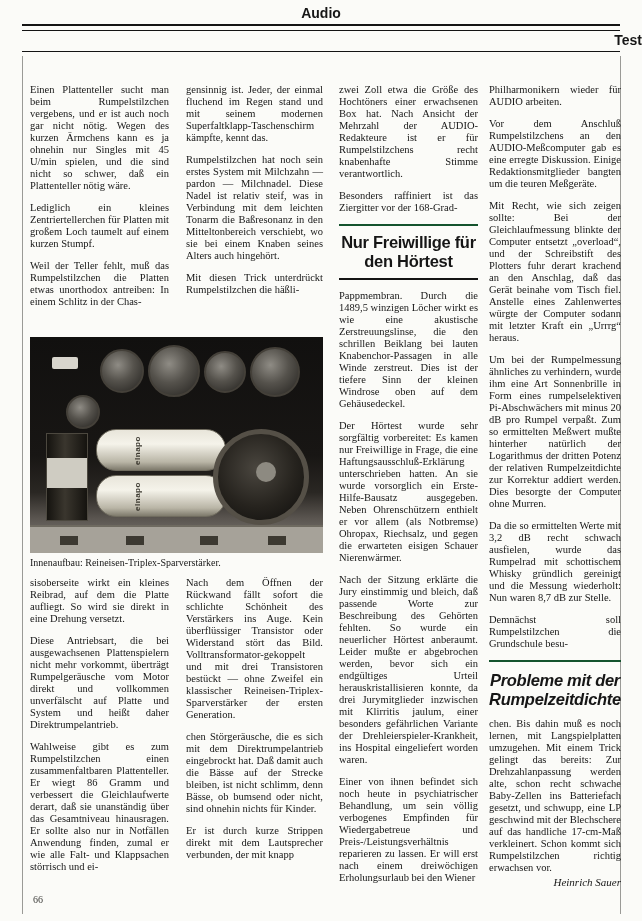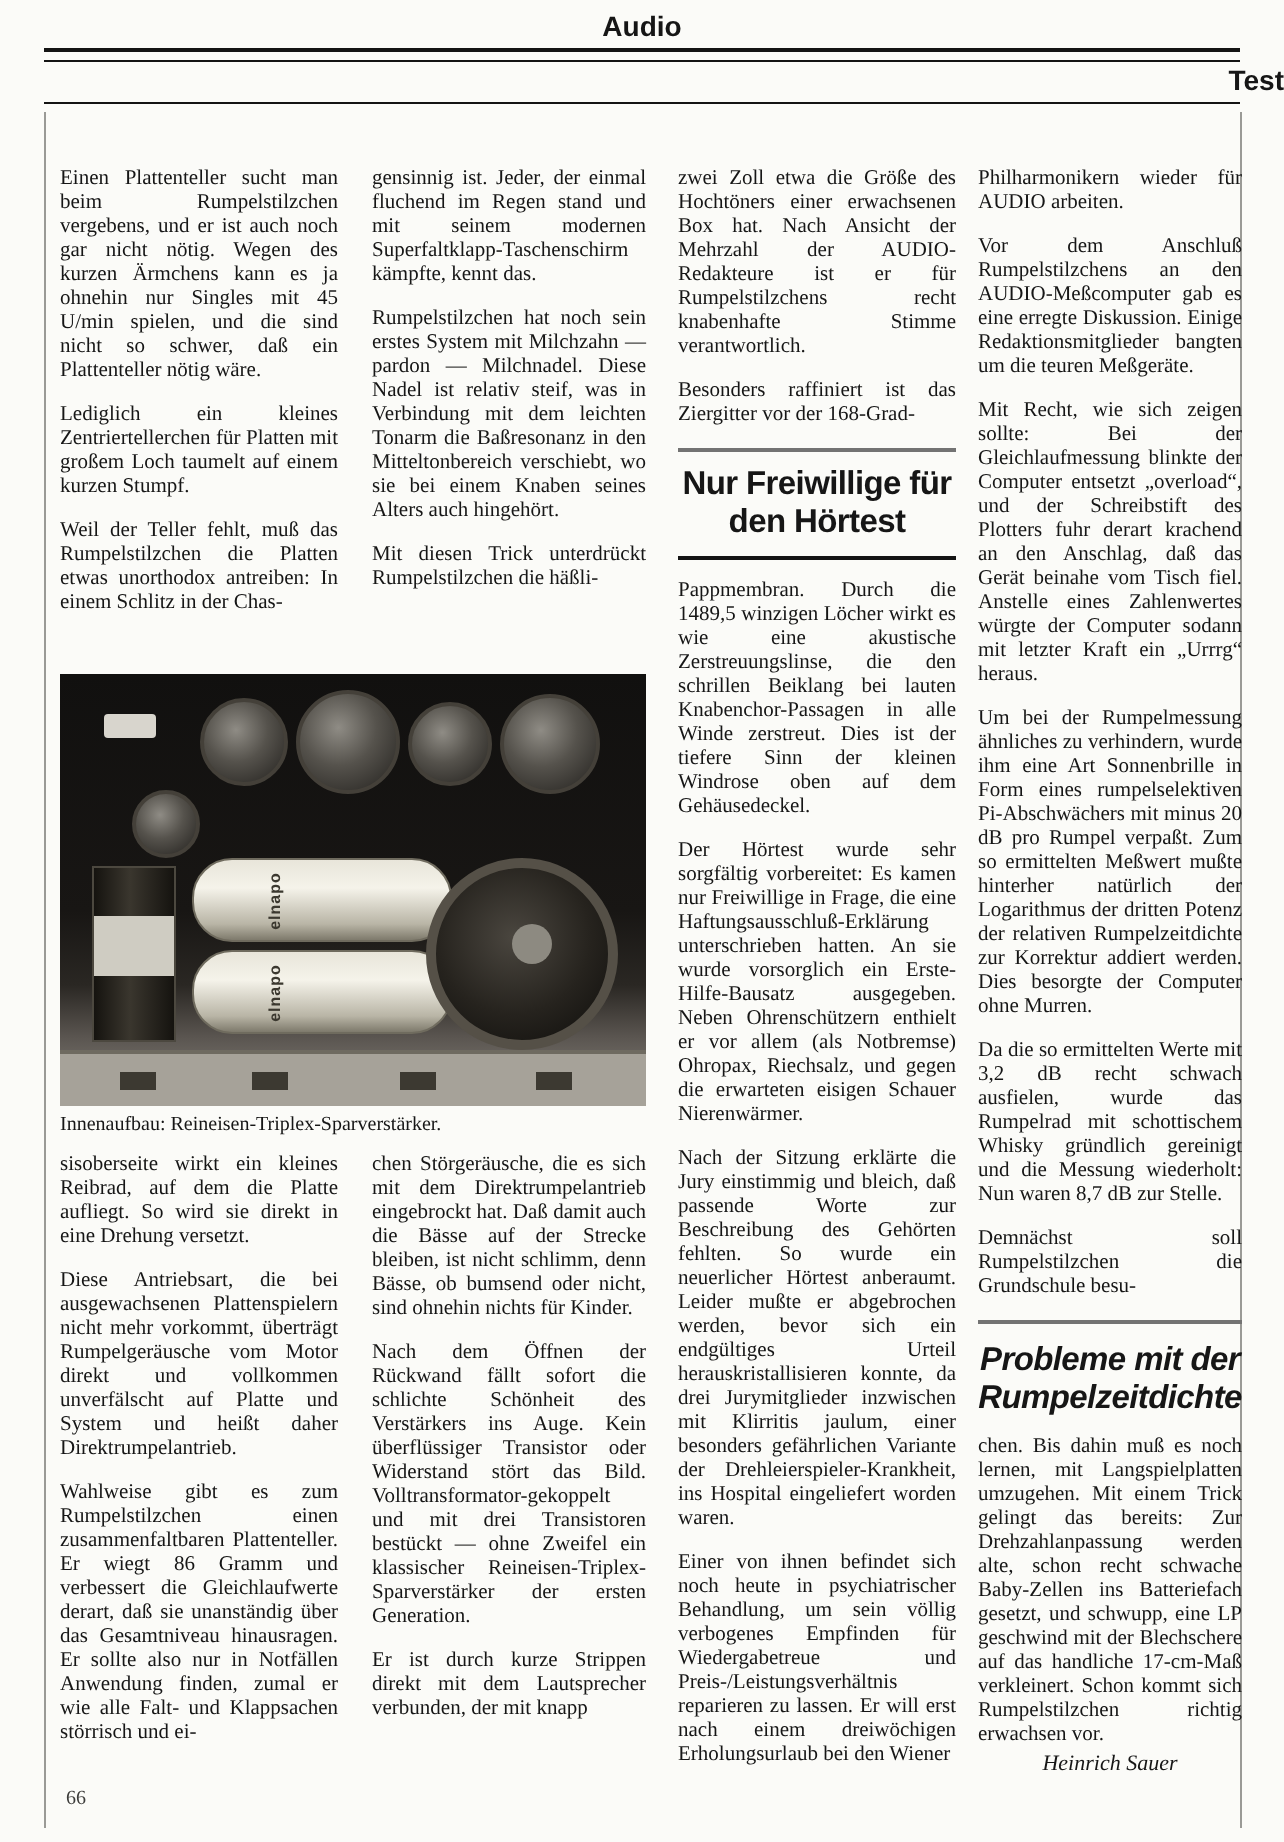"Nur Freiwillige für den Hörtest" .subhead { border-top: 2px solid #737373 -> 2px solid #14532d }
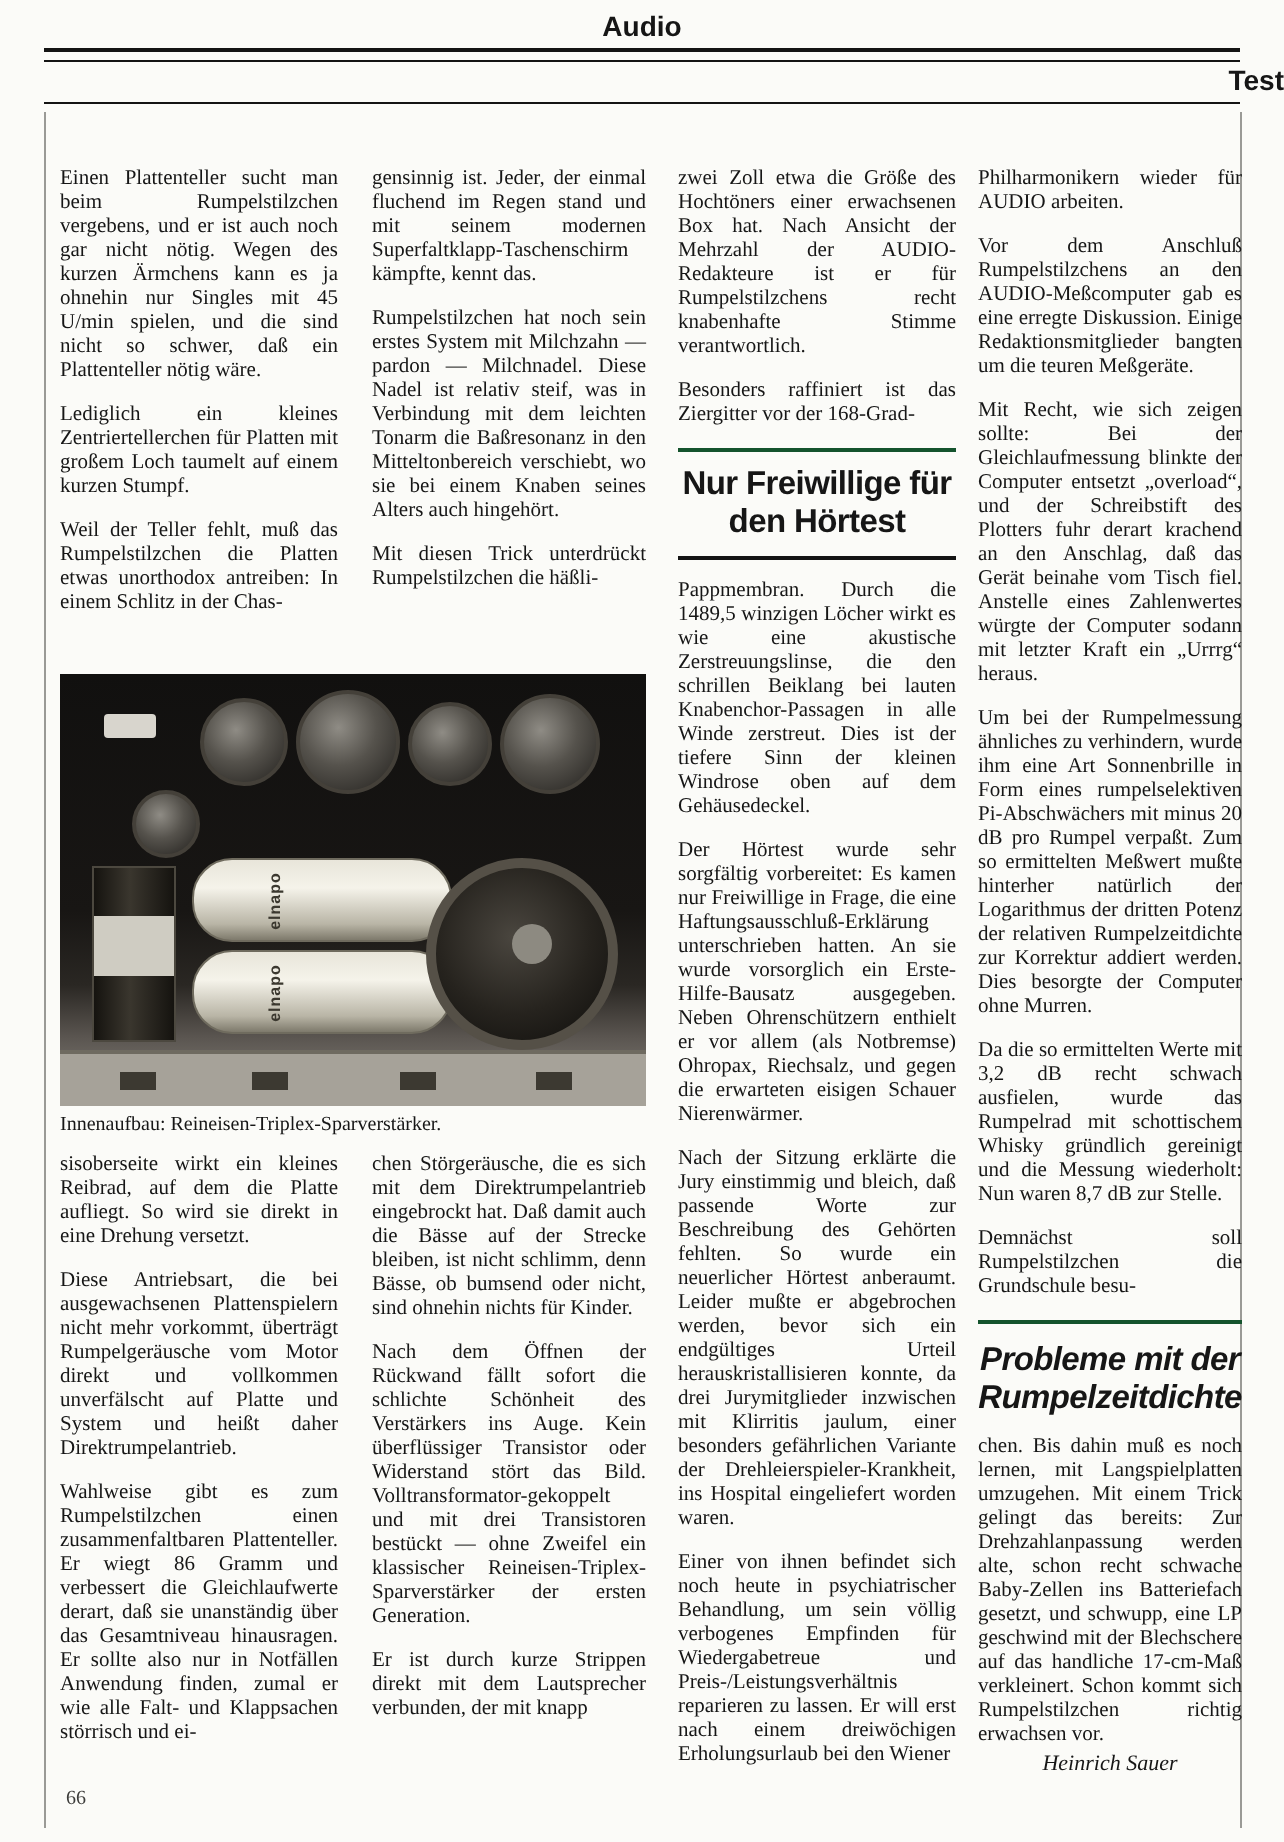"chen Störgeräusche, die es sich" p { order: before "Nach dem Öffnen der Rückwand" -> after "Nach dem Öffnen der Rückwand" }
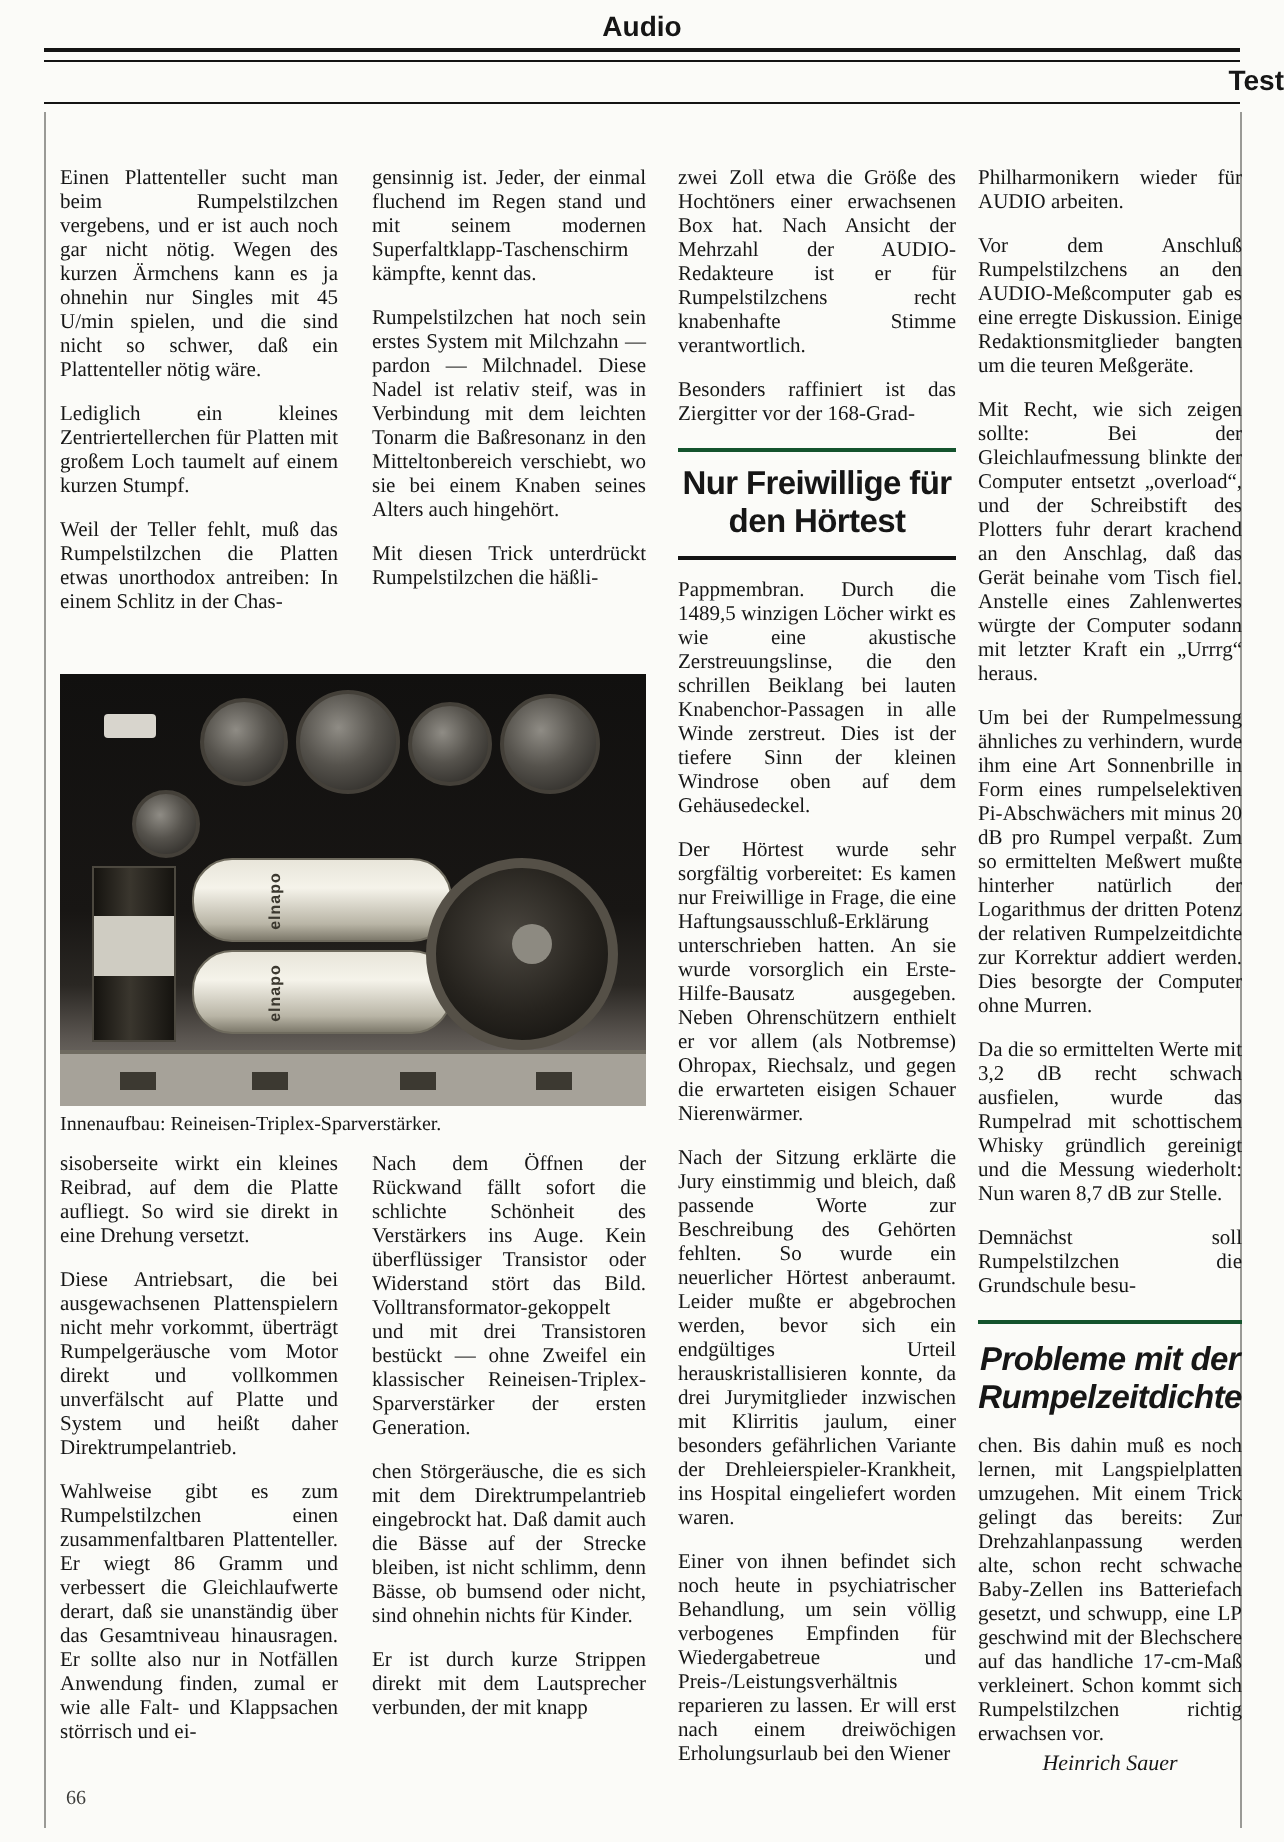"Heinrich Sauer" .author { text-align: center -> right }
